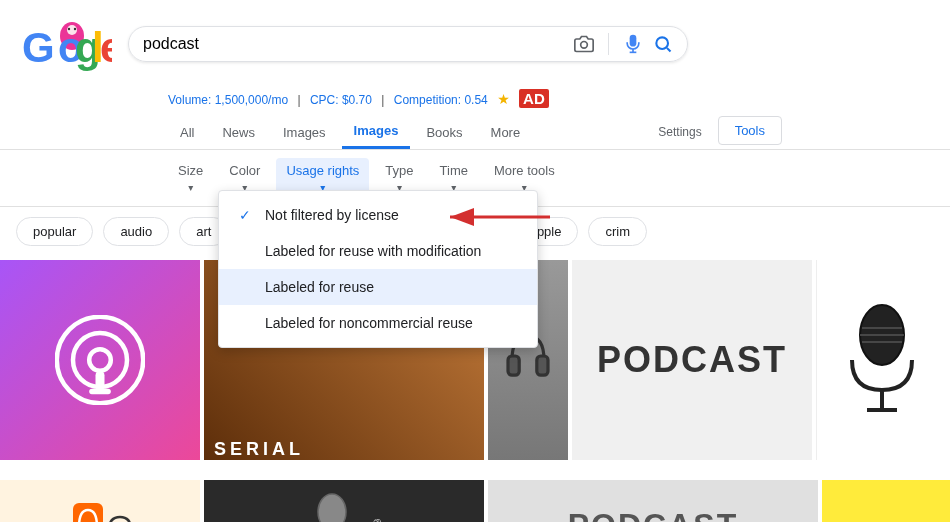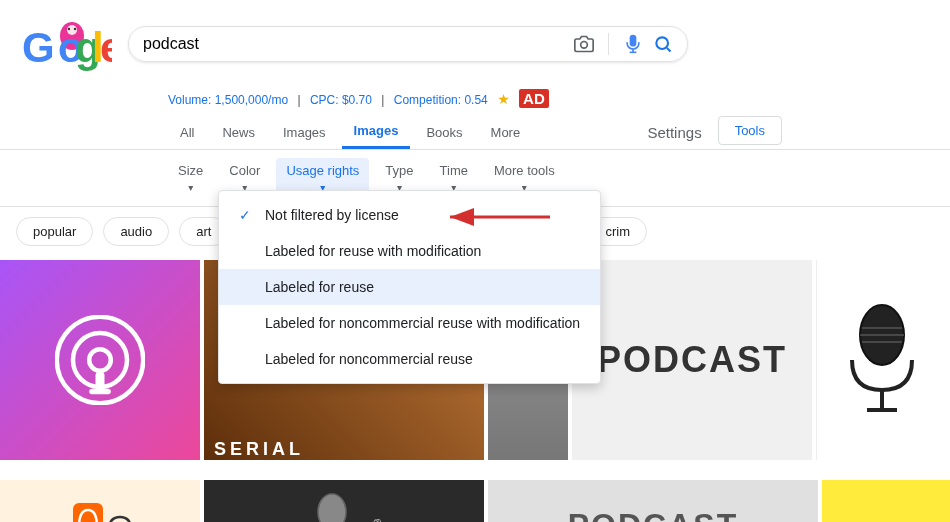"Settings" .settings-btn { font-size: 15px -> 12px }
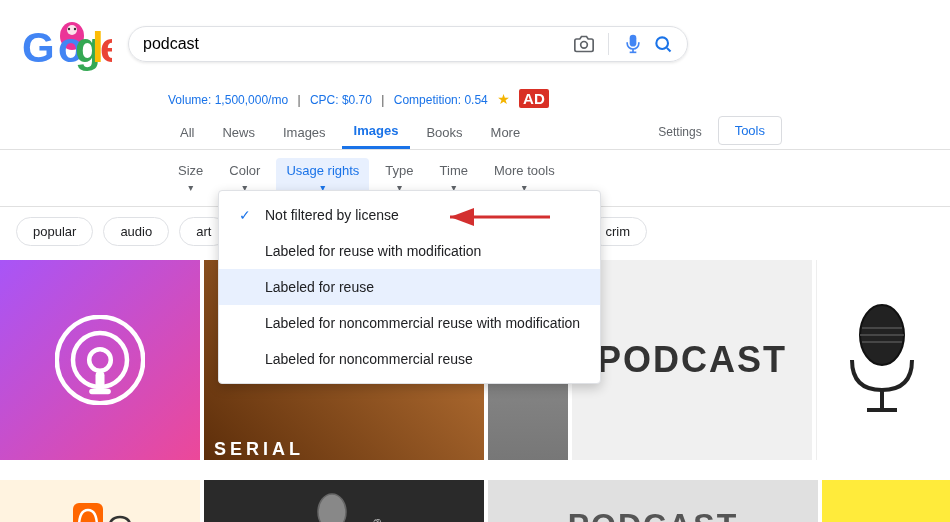"Labeled for noncommercial reuse with" div.dropdown-item { html: <div> <span>✓</span> <span>Labeled for noncommercial reuse with modification</span> </div> -> none }
